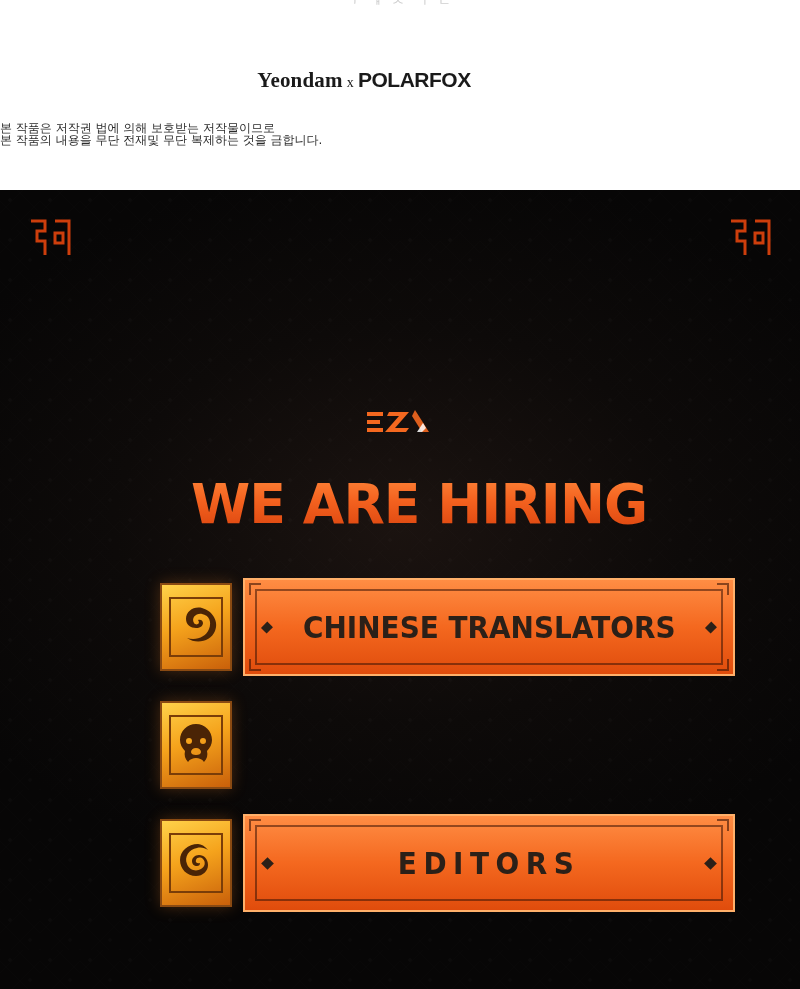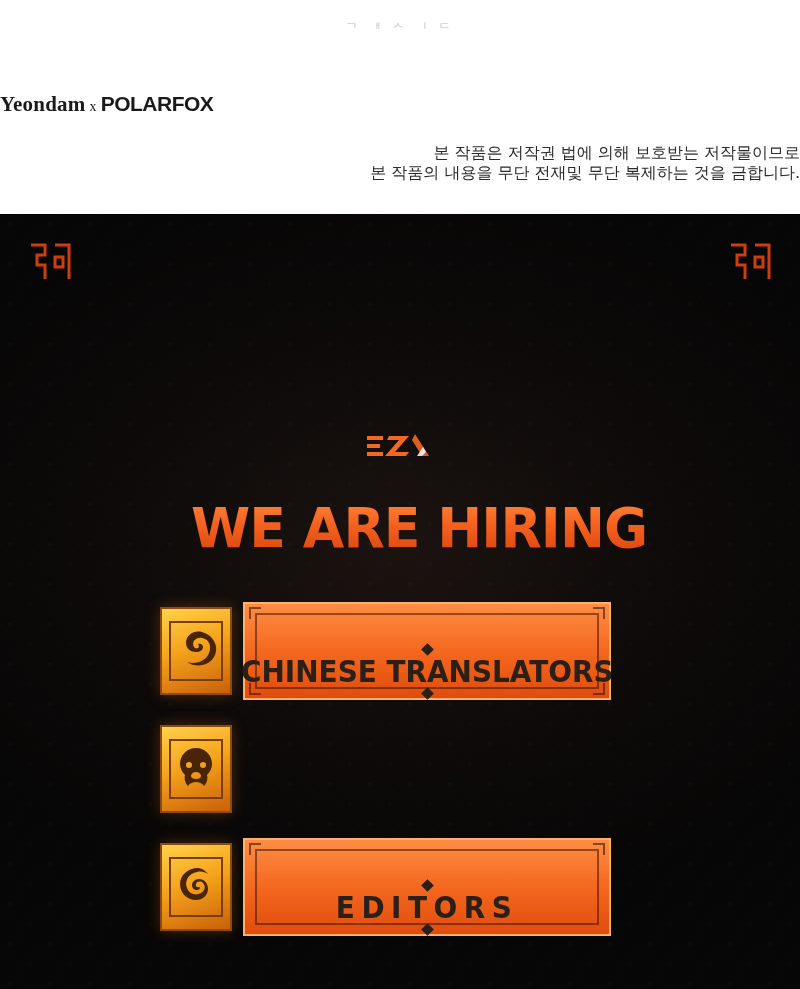"ᄀ ᅢ ᄉ ᅵ ᄃ" .credit-band { margin-top: 24px -> none }
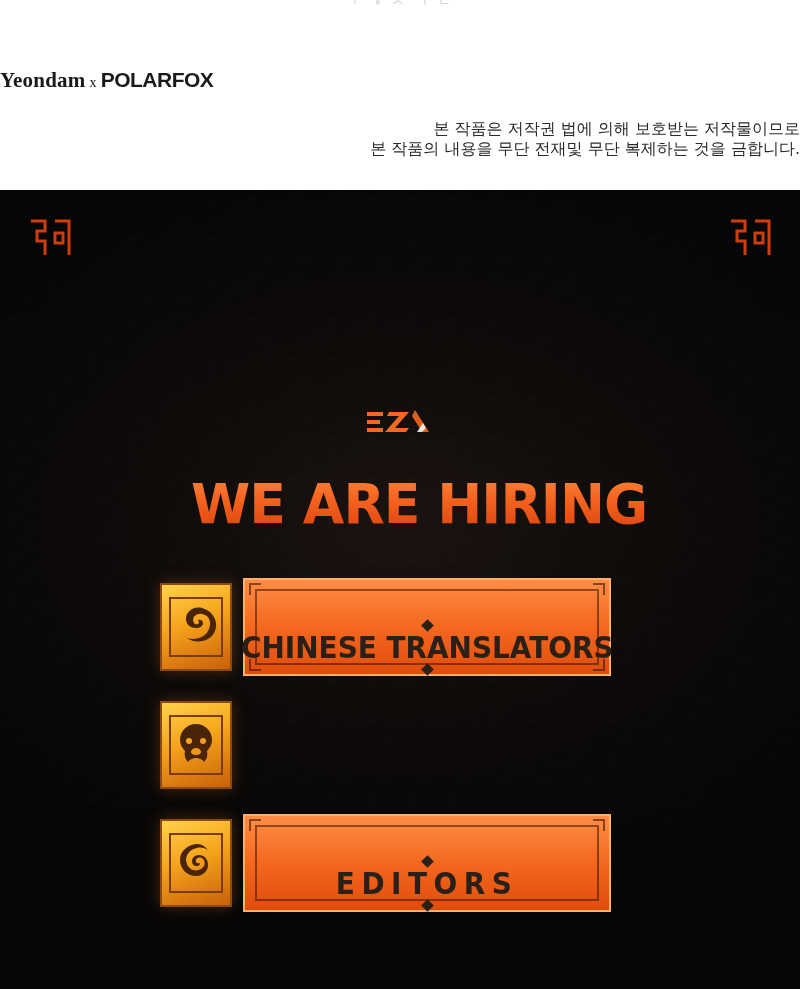"Yeondam x POLARFOX" .credit-title { text-align: left -> center }
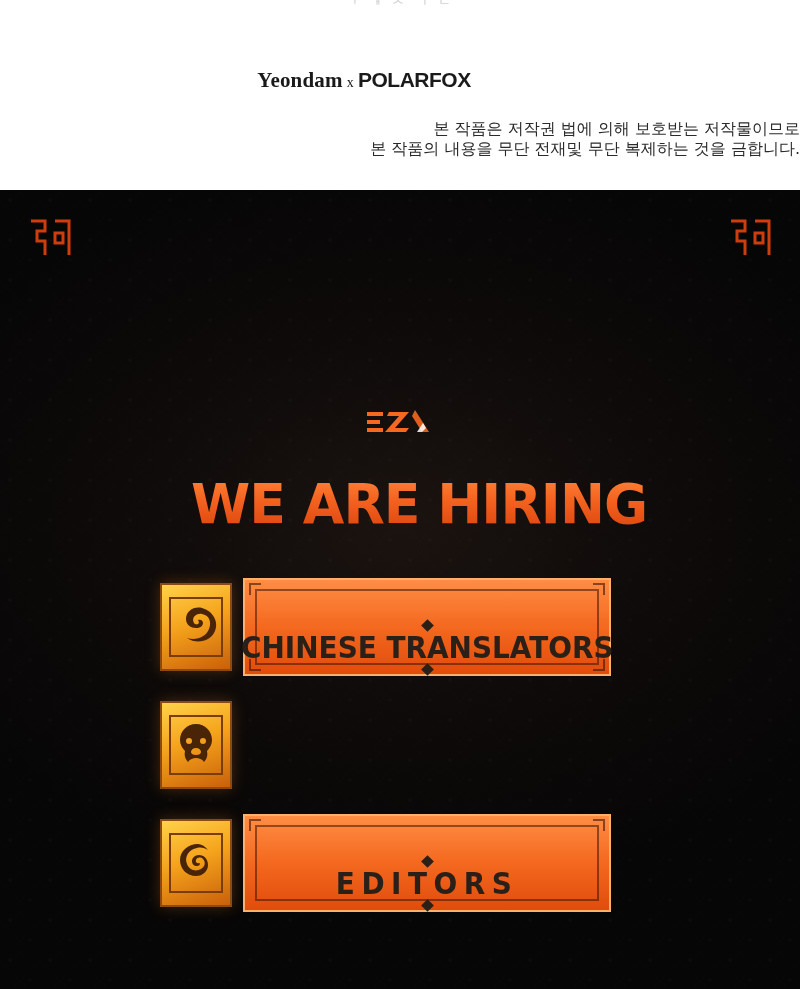"본 작품은 저작권 법에 의해" .credit-line { font-size: 16px -> 12px; text-align: right -> left }
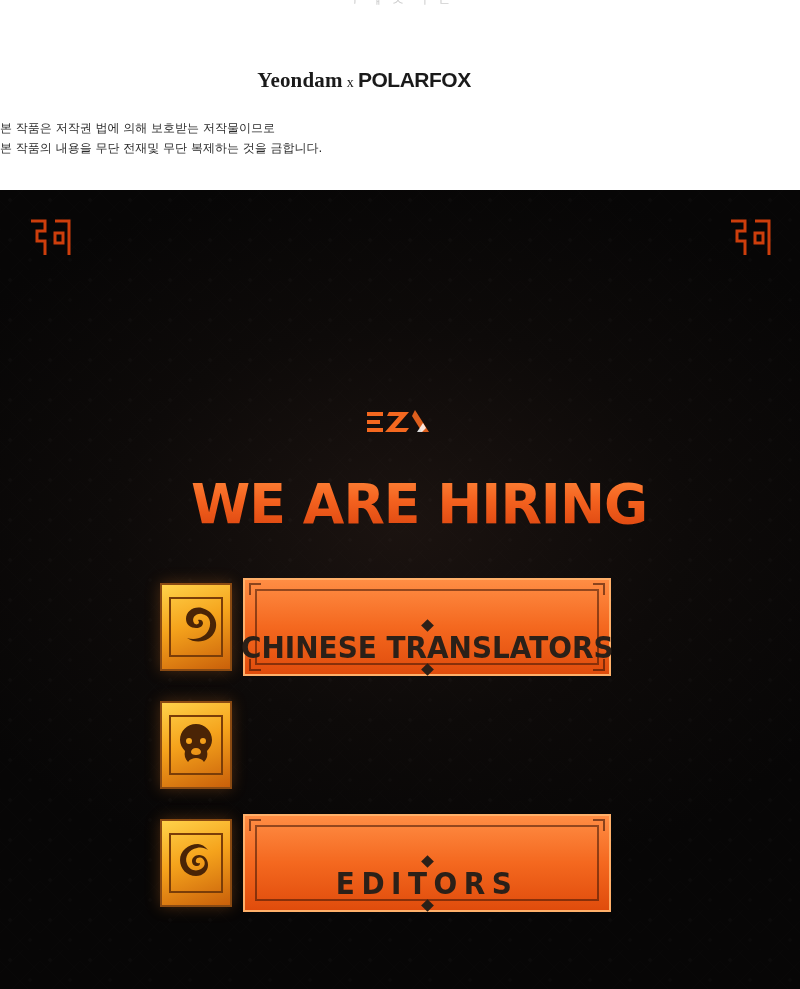"본 작품의 내용을 무단 전재및" .credit-line.l2 { top: 139px -> 131px }
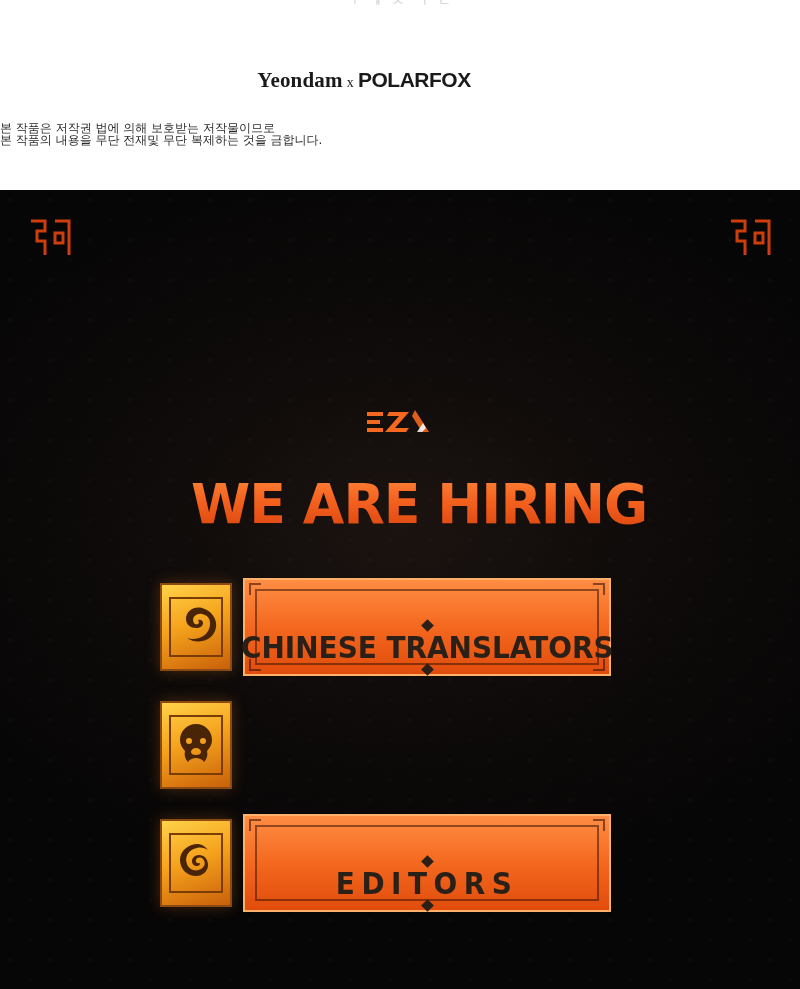"CHINESE TRANSLATORS" .role-plate { flex-direction: column -> none; justify-content: flex-end -> space-between; width: 368px -> 492px }
